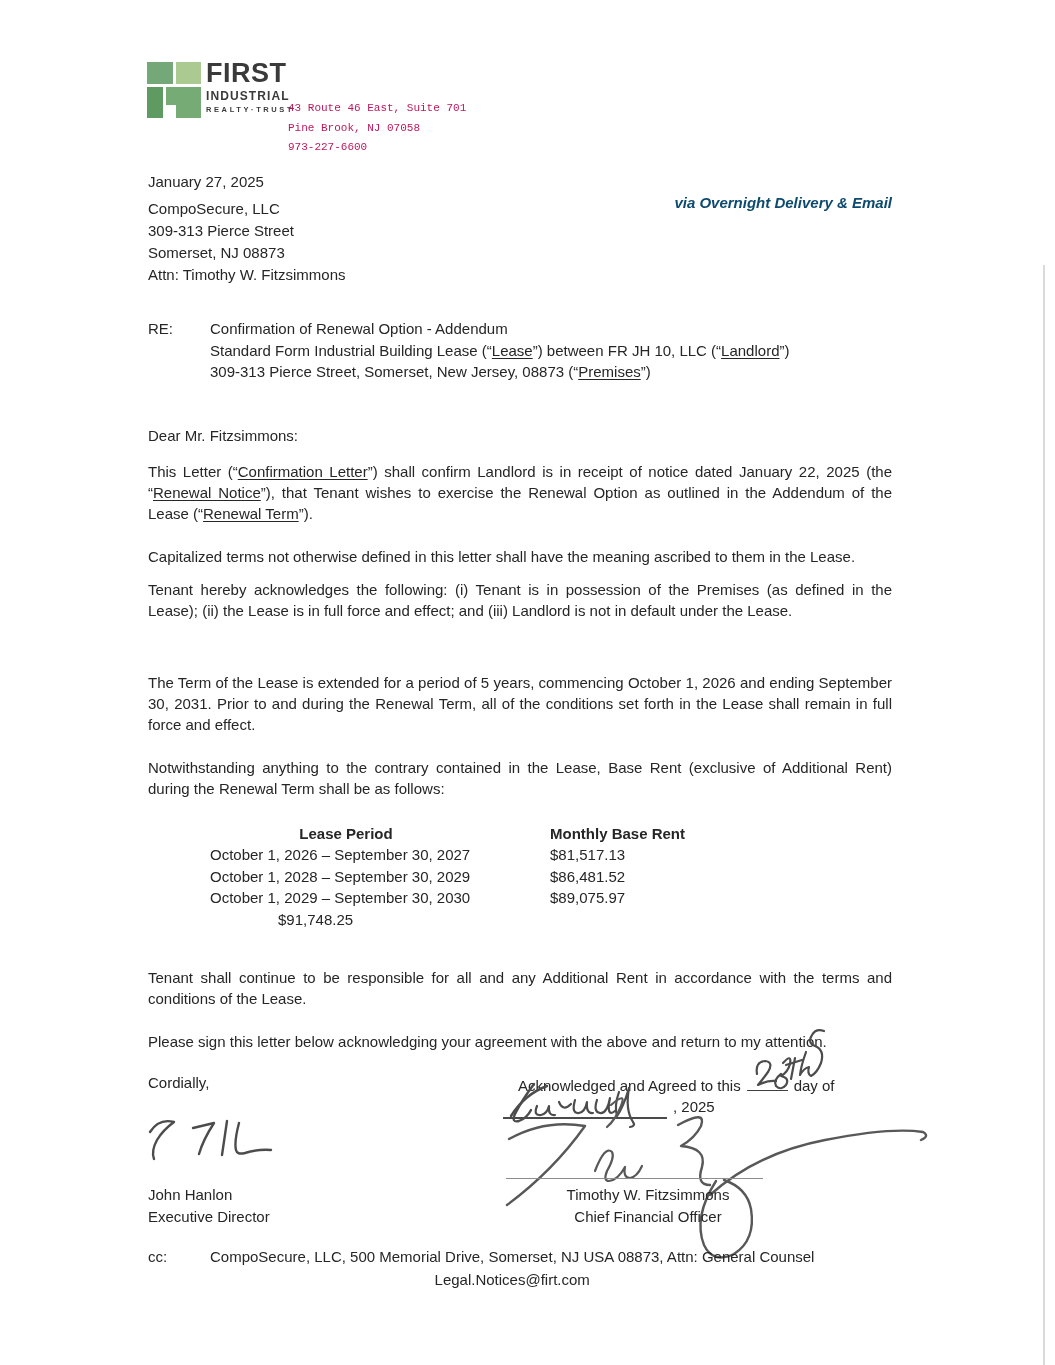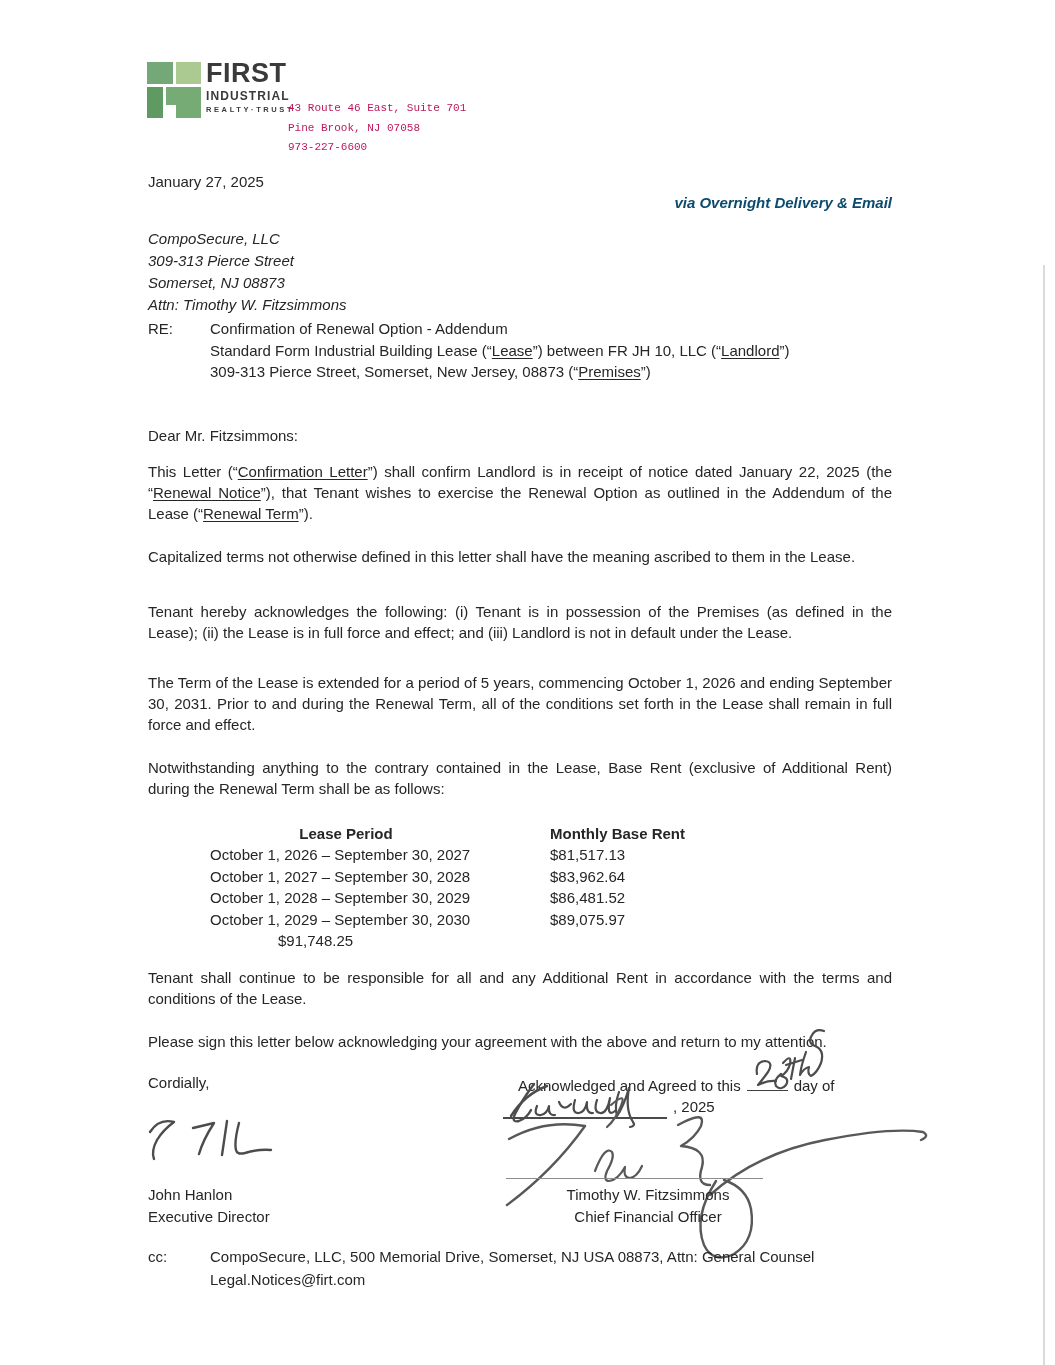"CompoSecure, LLC" .recipient { font-style: italic -> none; top: 228px -> 198px }
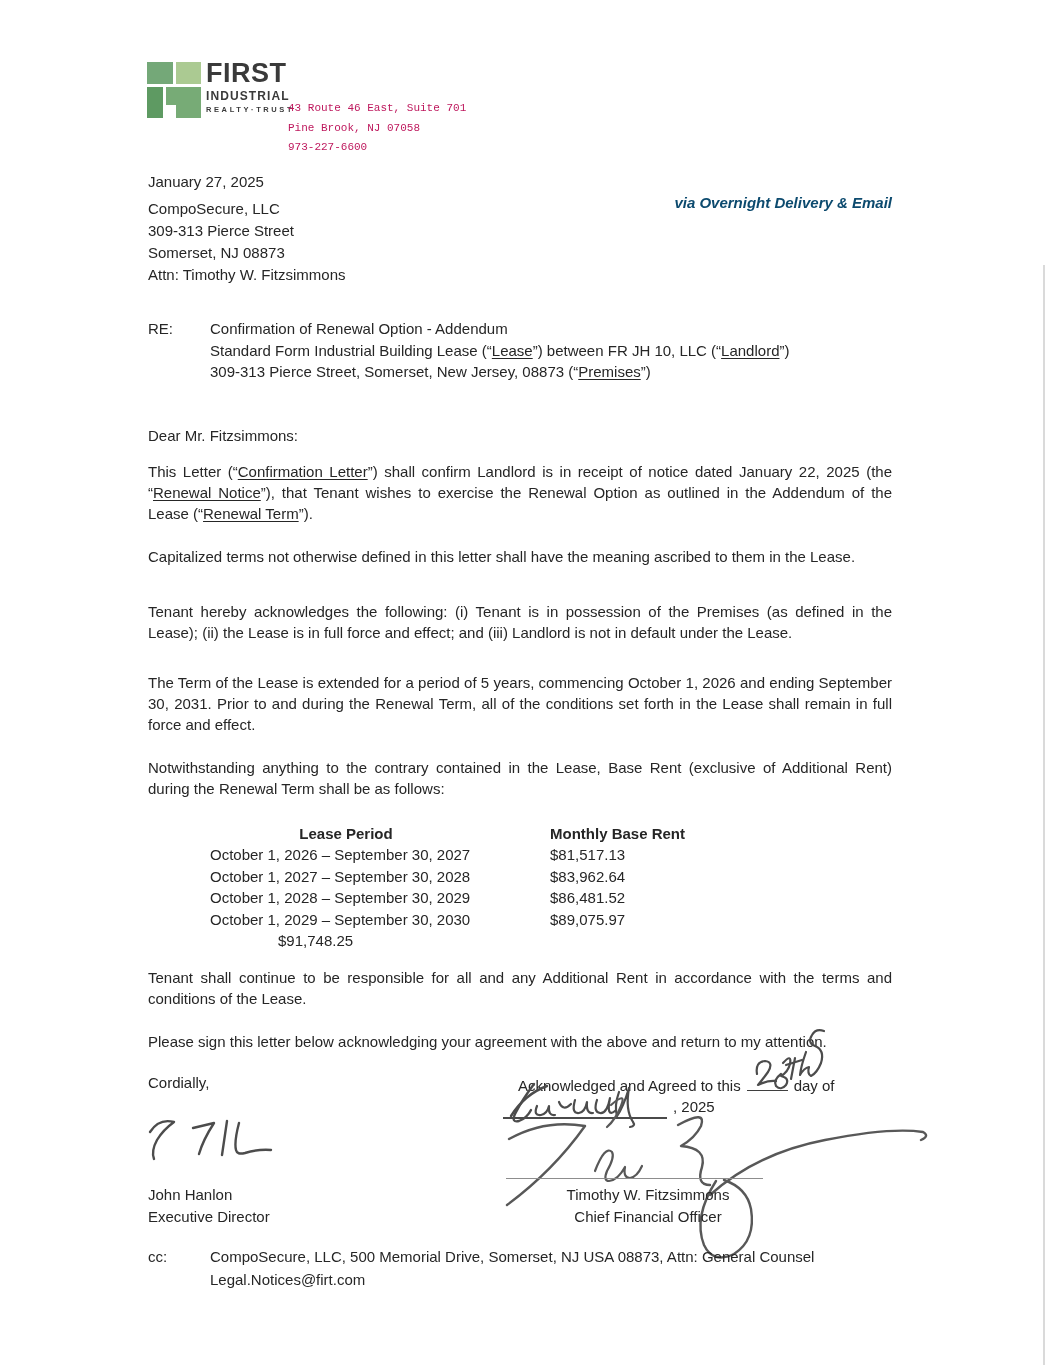"Tenant hereby acknowledges the" .p3 { top: 601px -> 579px }
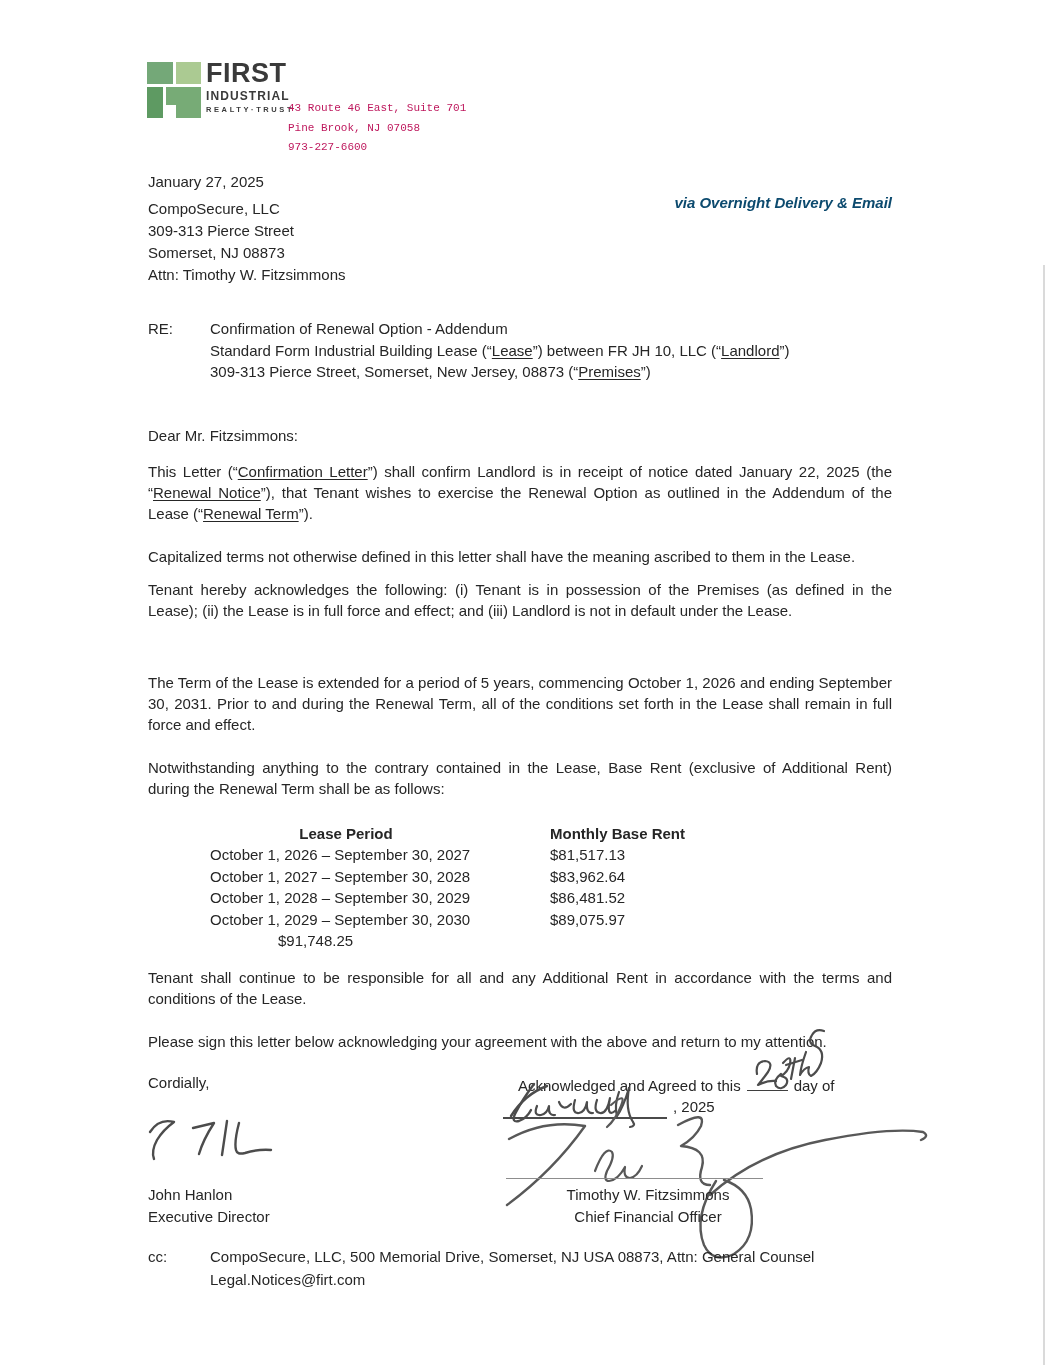"October 1, 2027 – September" div.trow { html: <div> <div>October 1, 2027 – September 30, 2028</div> <div>$83,962.64</div> </div> -> none }
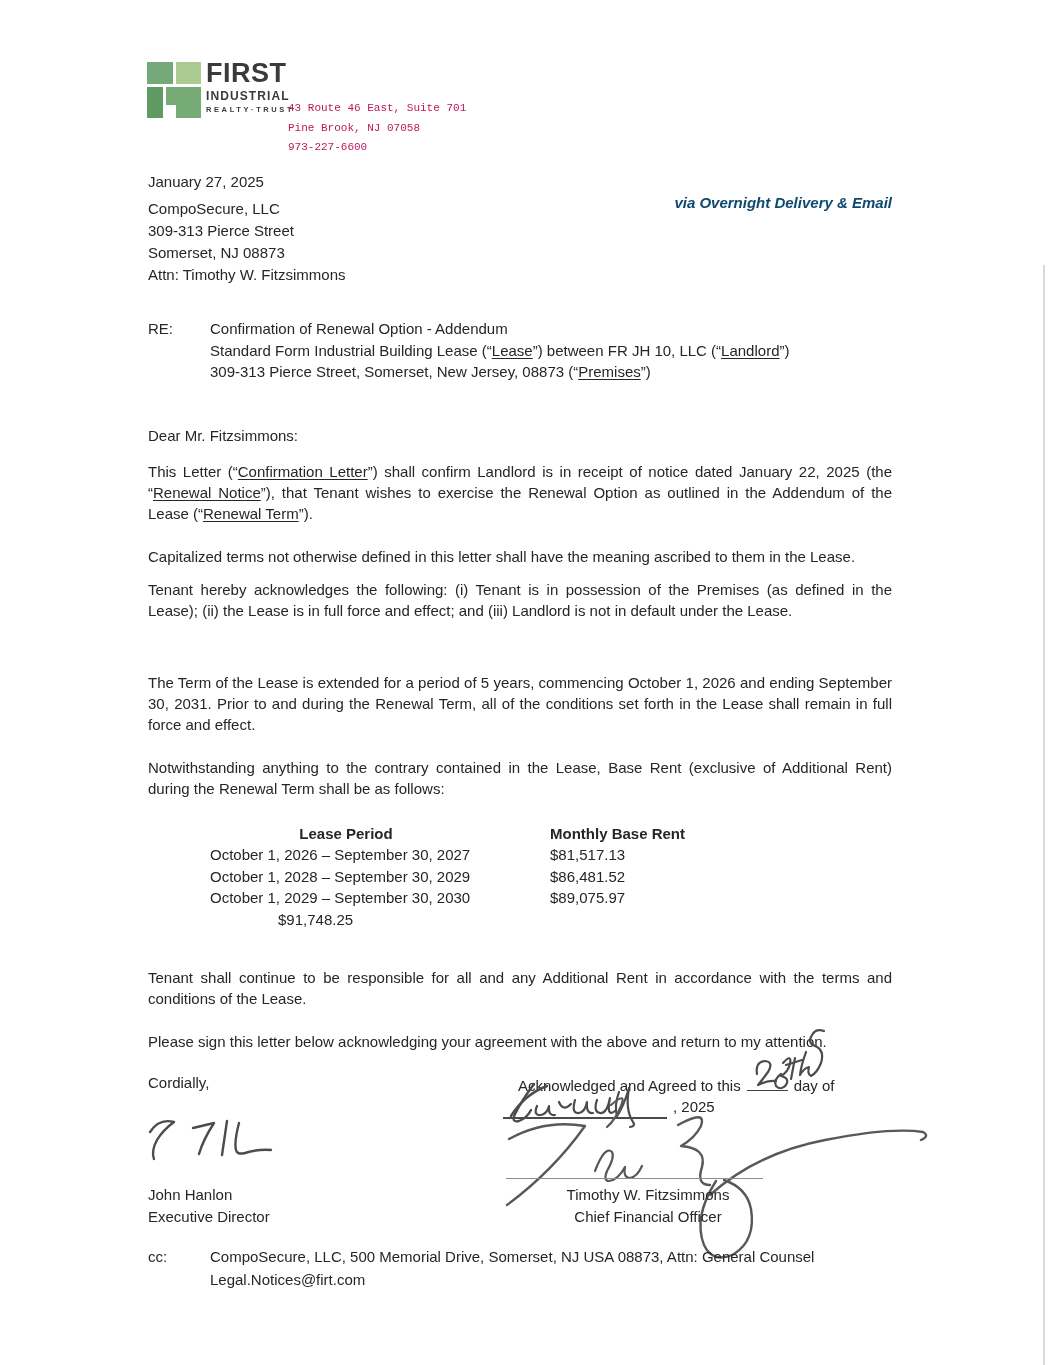"CompoSecure, LLC, 500 Memorial Drive," .cc-lines { text-align: none -> center }
